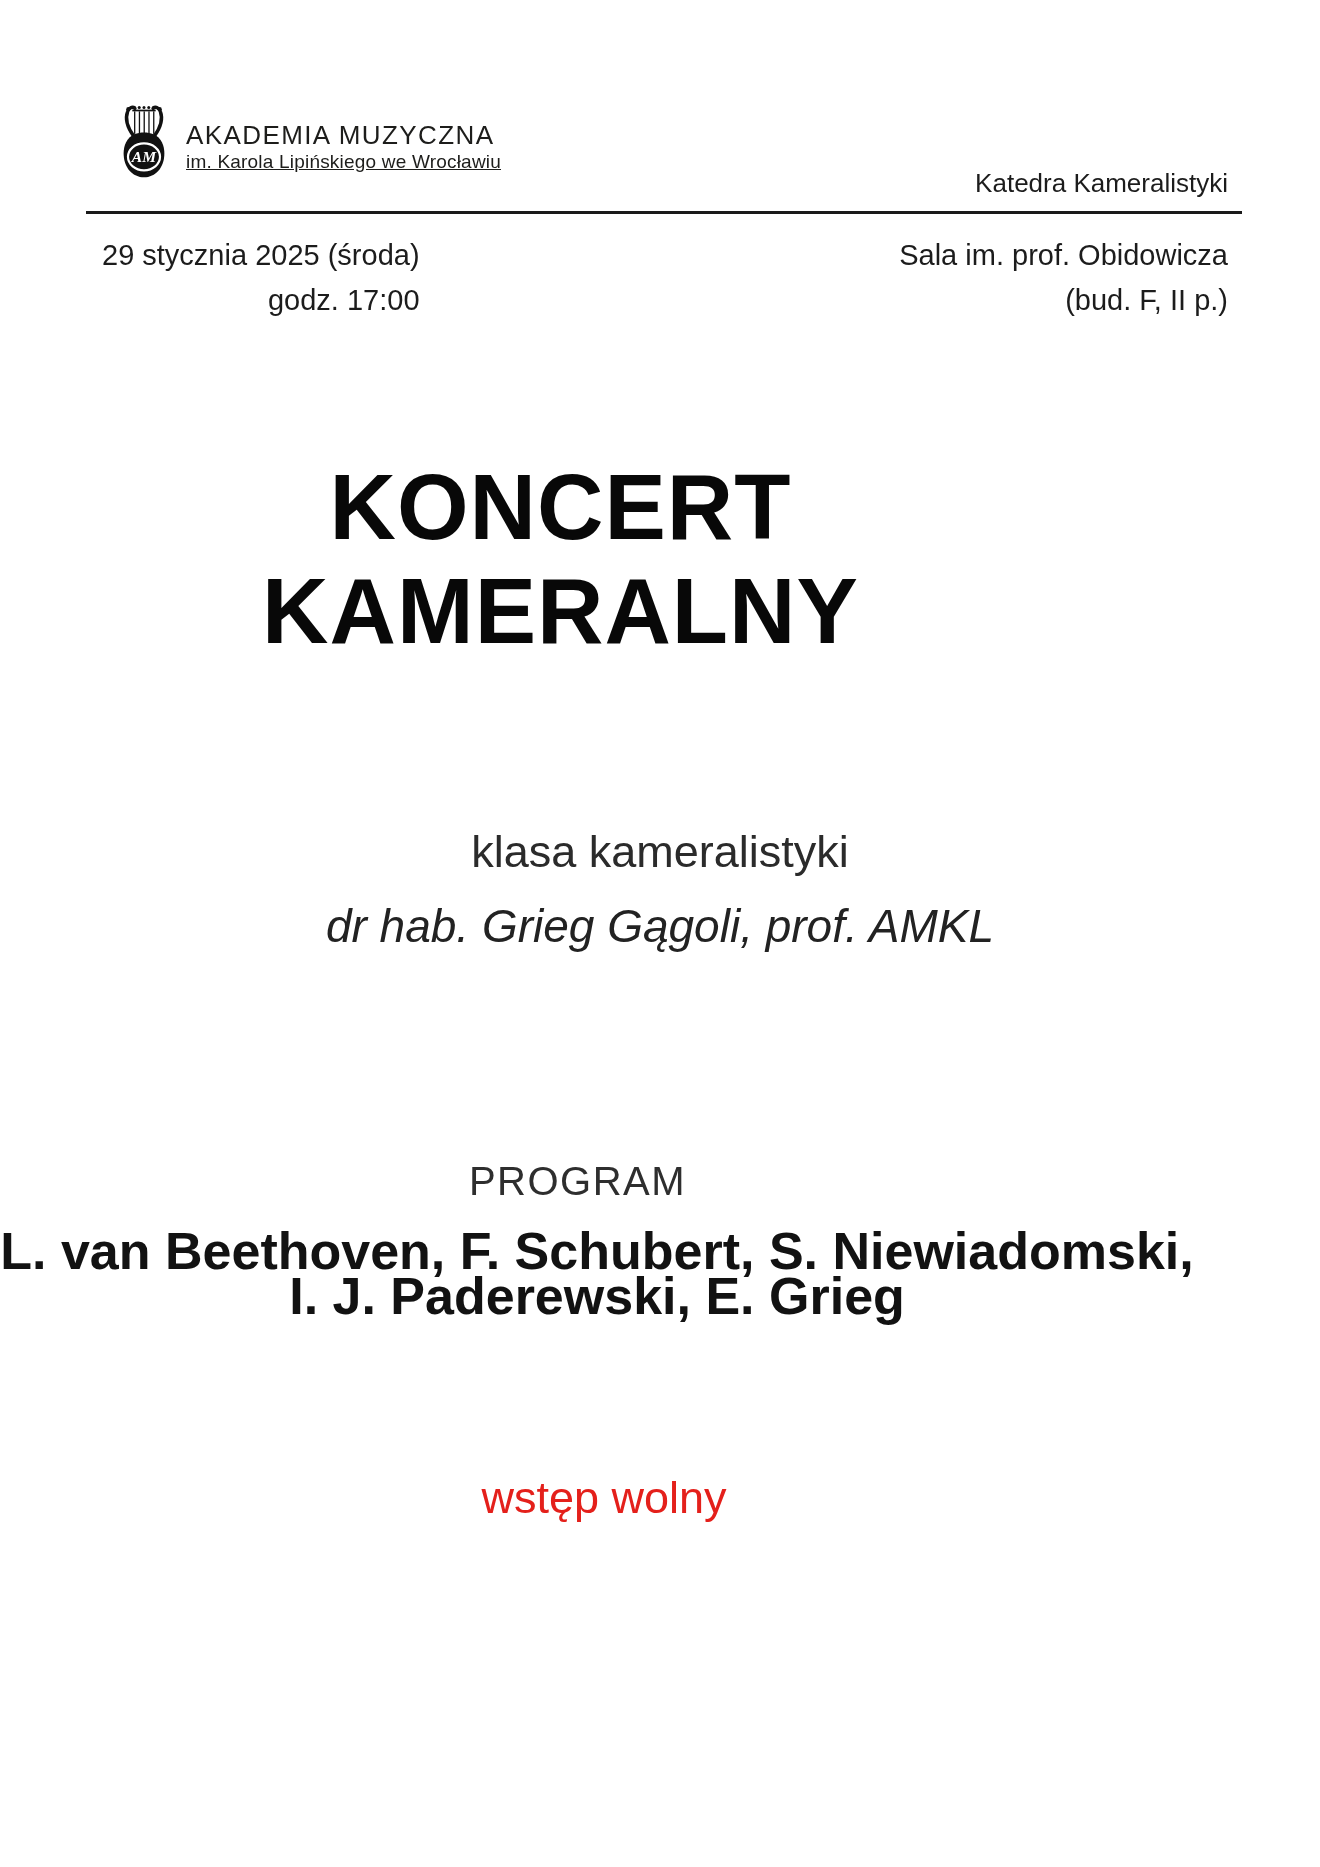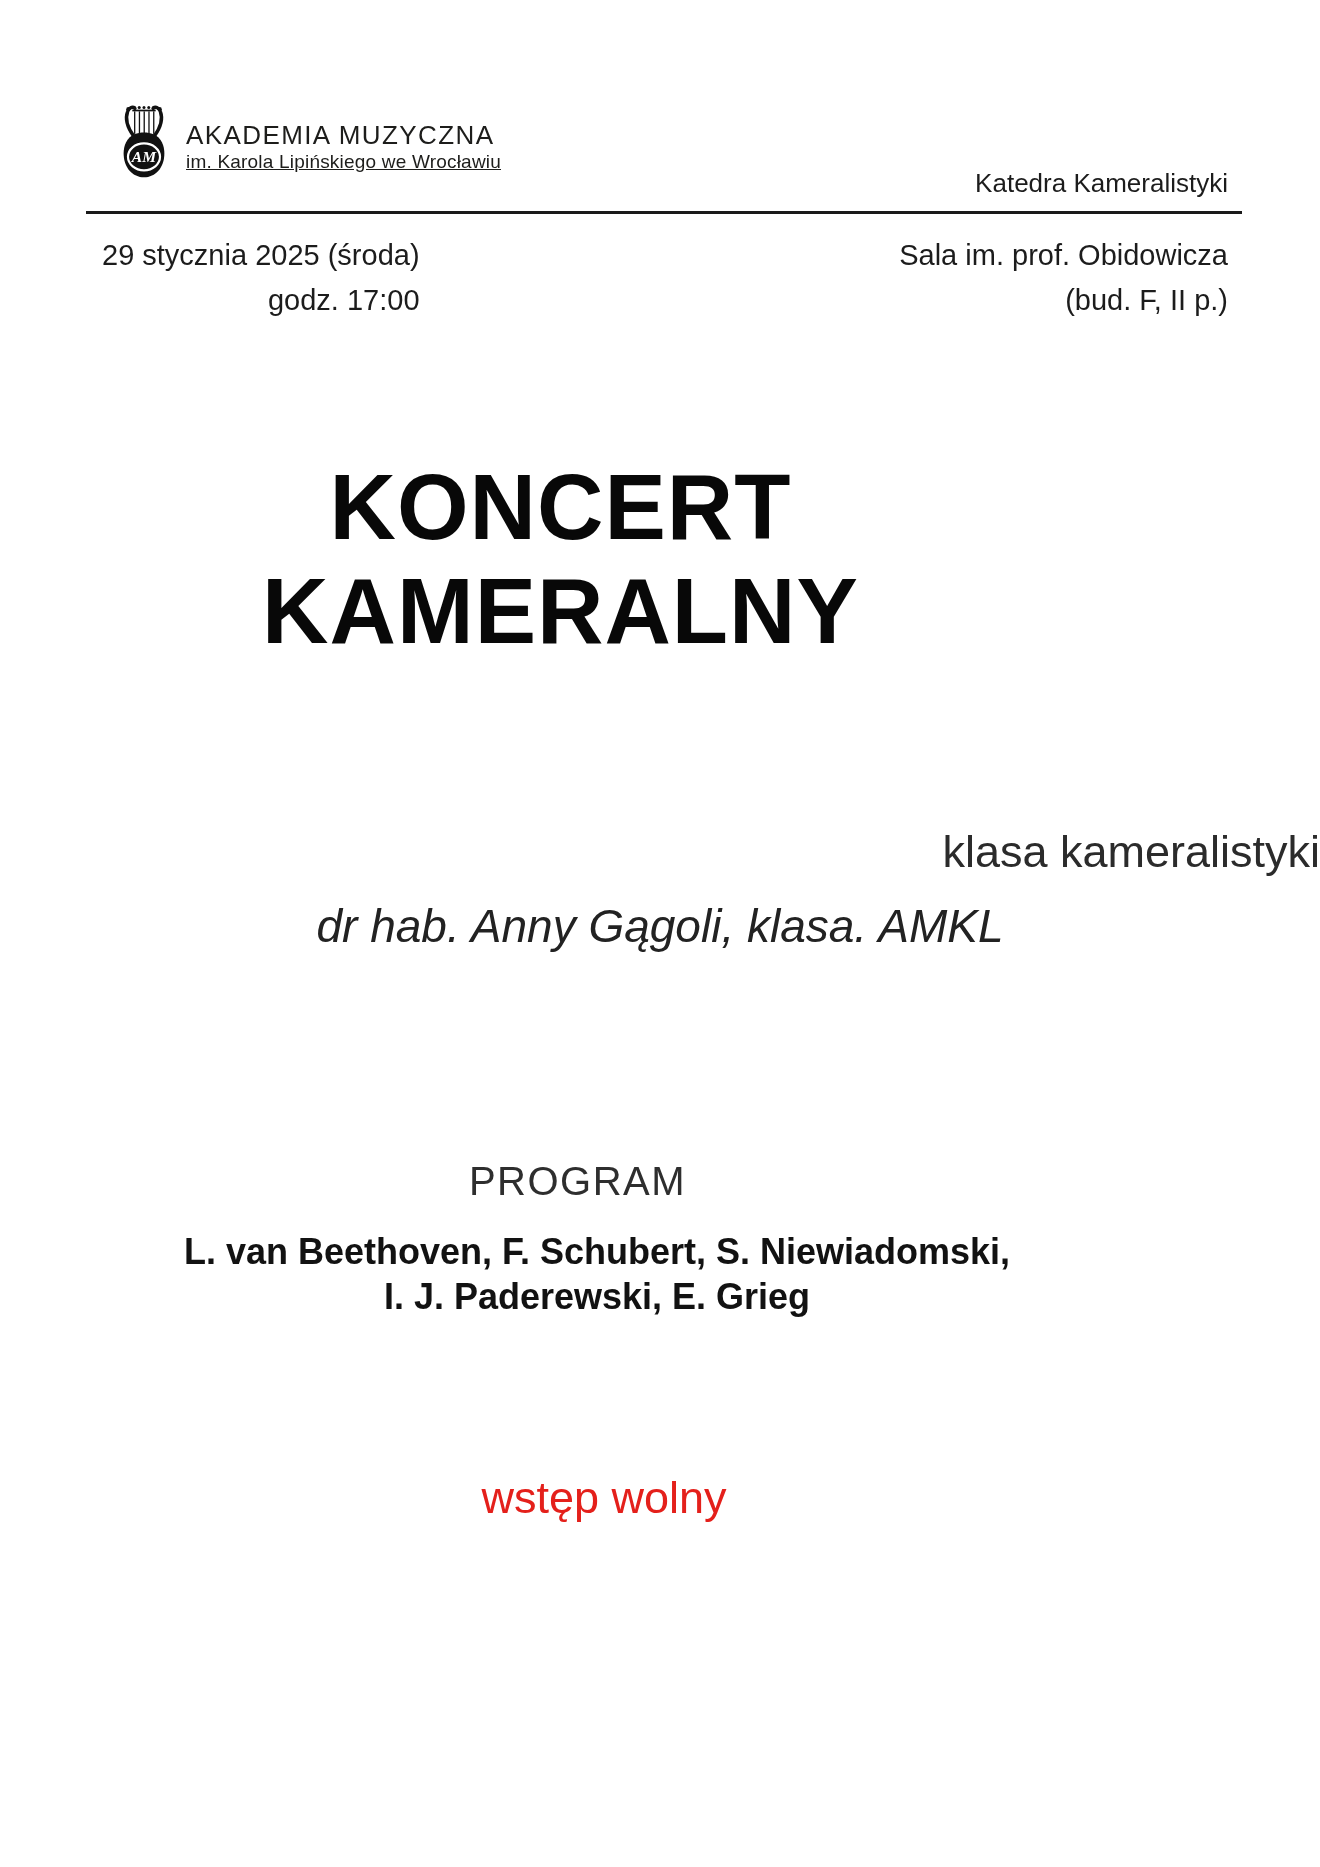"klasa kameralistyki" .class-line { text-align: right -> center }
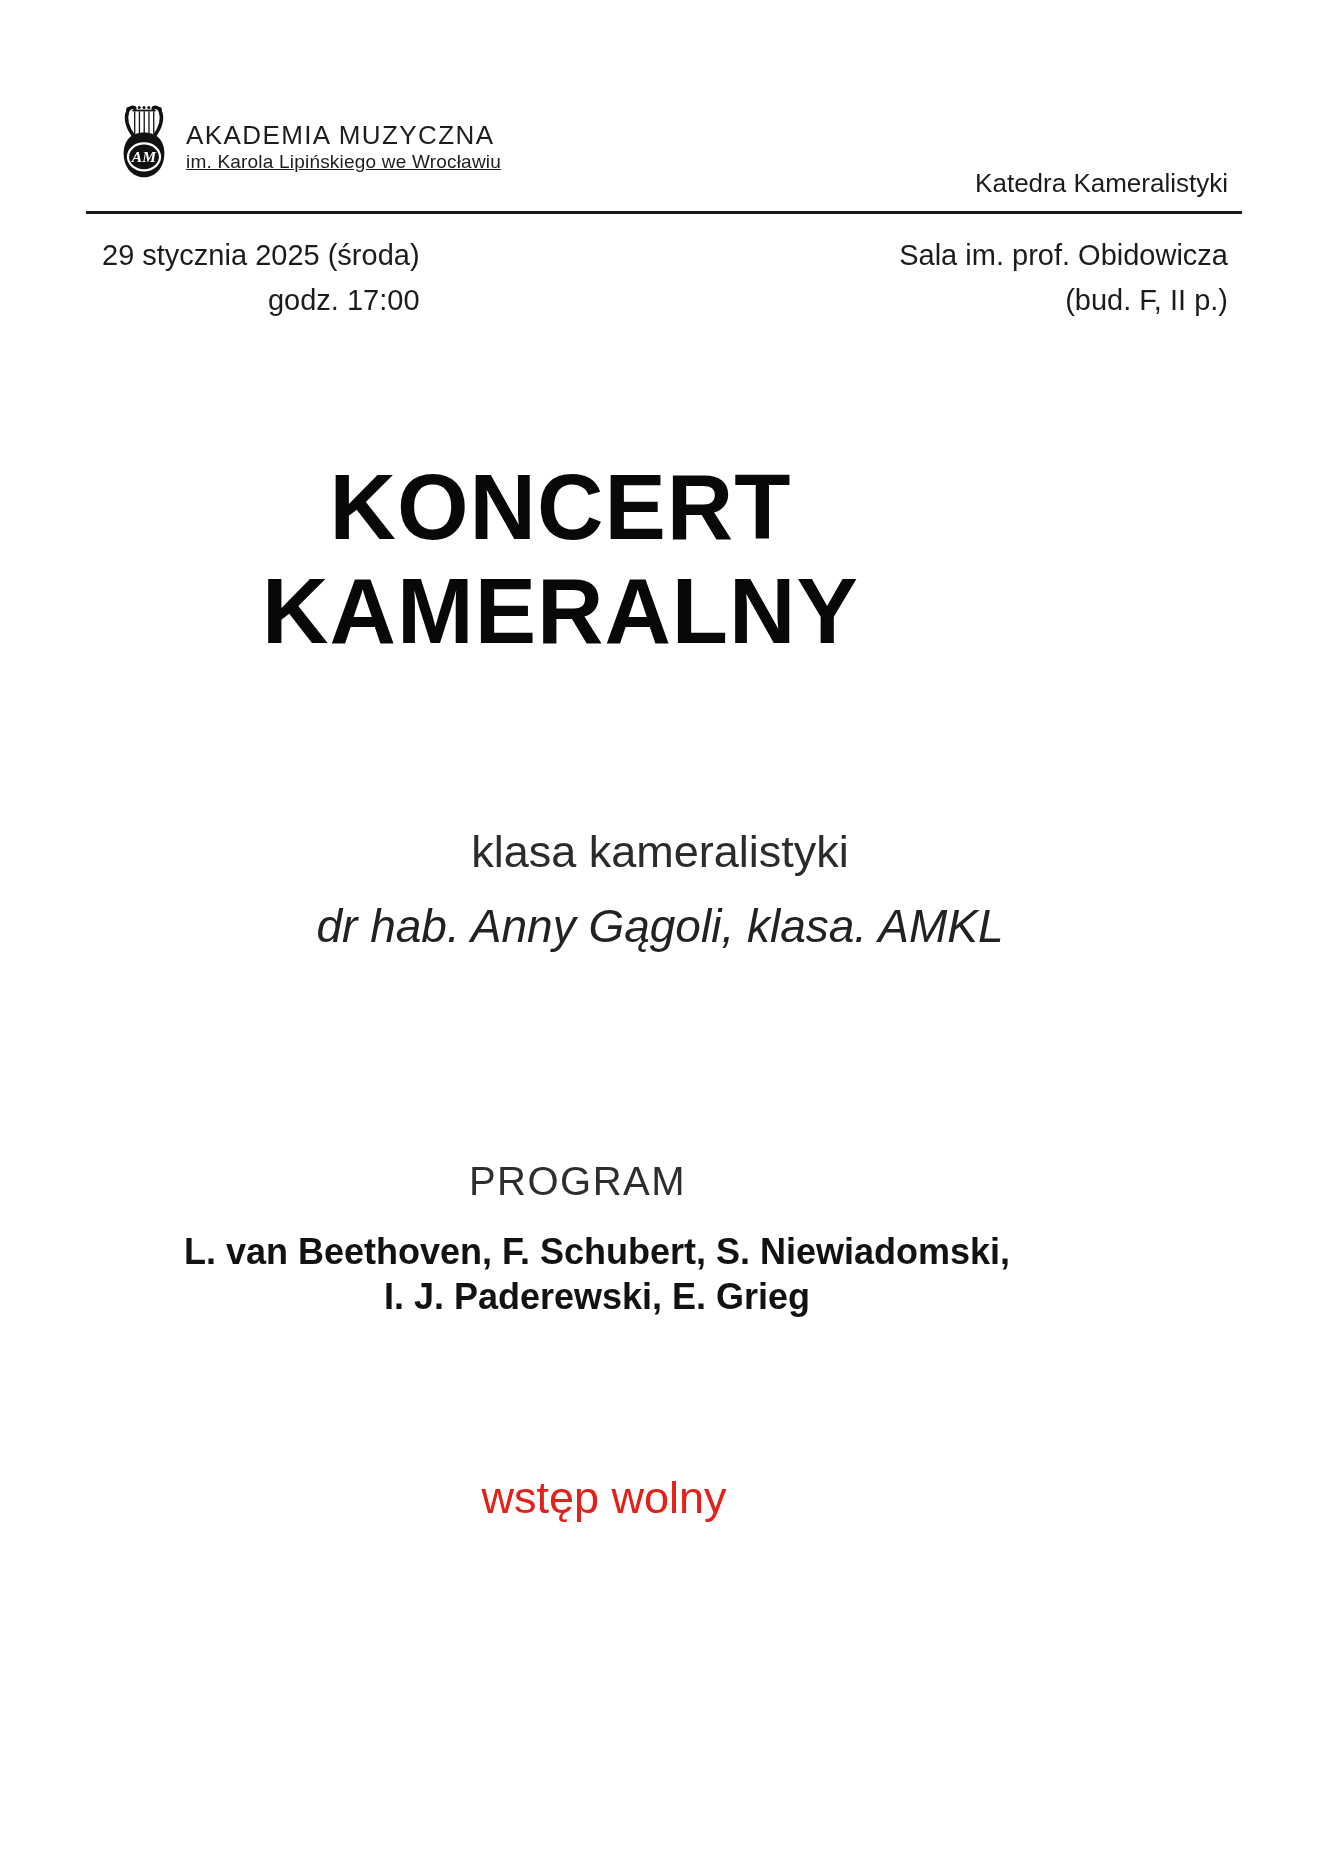"dr hab. Anny Gągoli, klasa." div.teacher-line { text: Anny Gągoli, klasa -> Grieg Gągoli, prof }
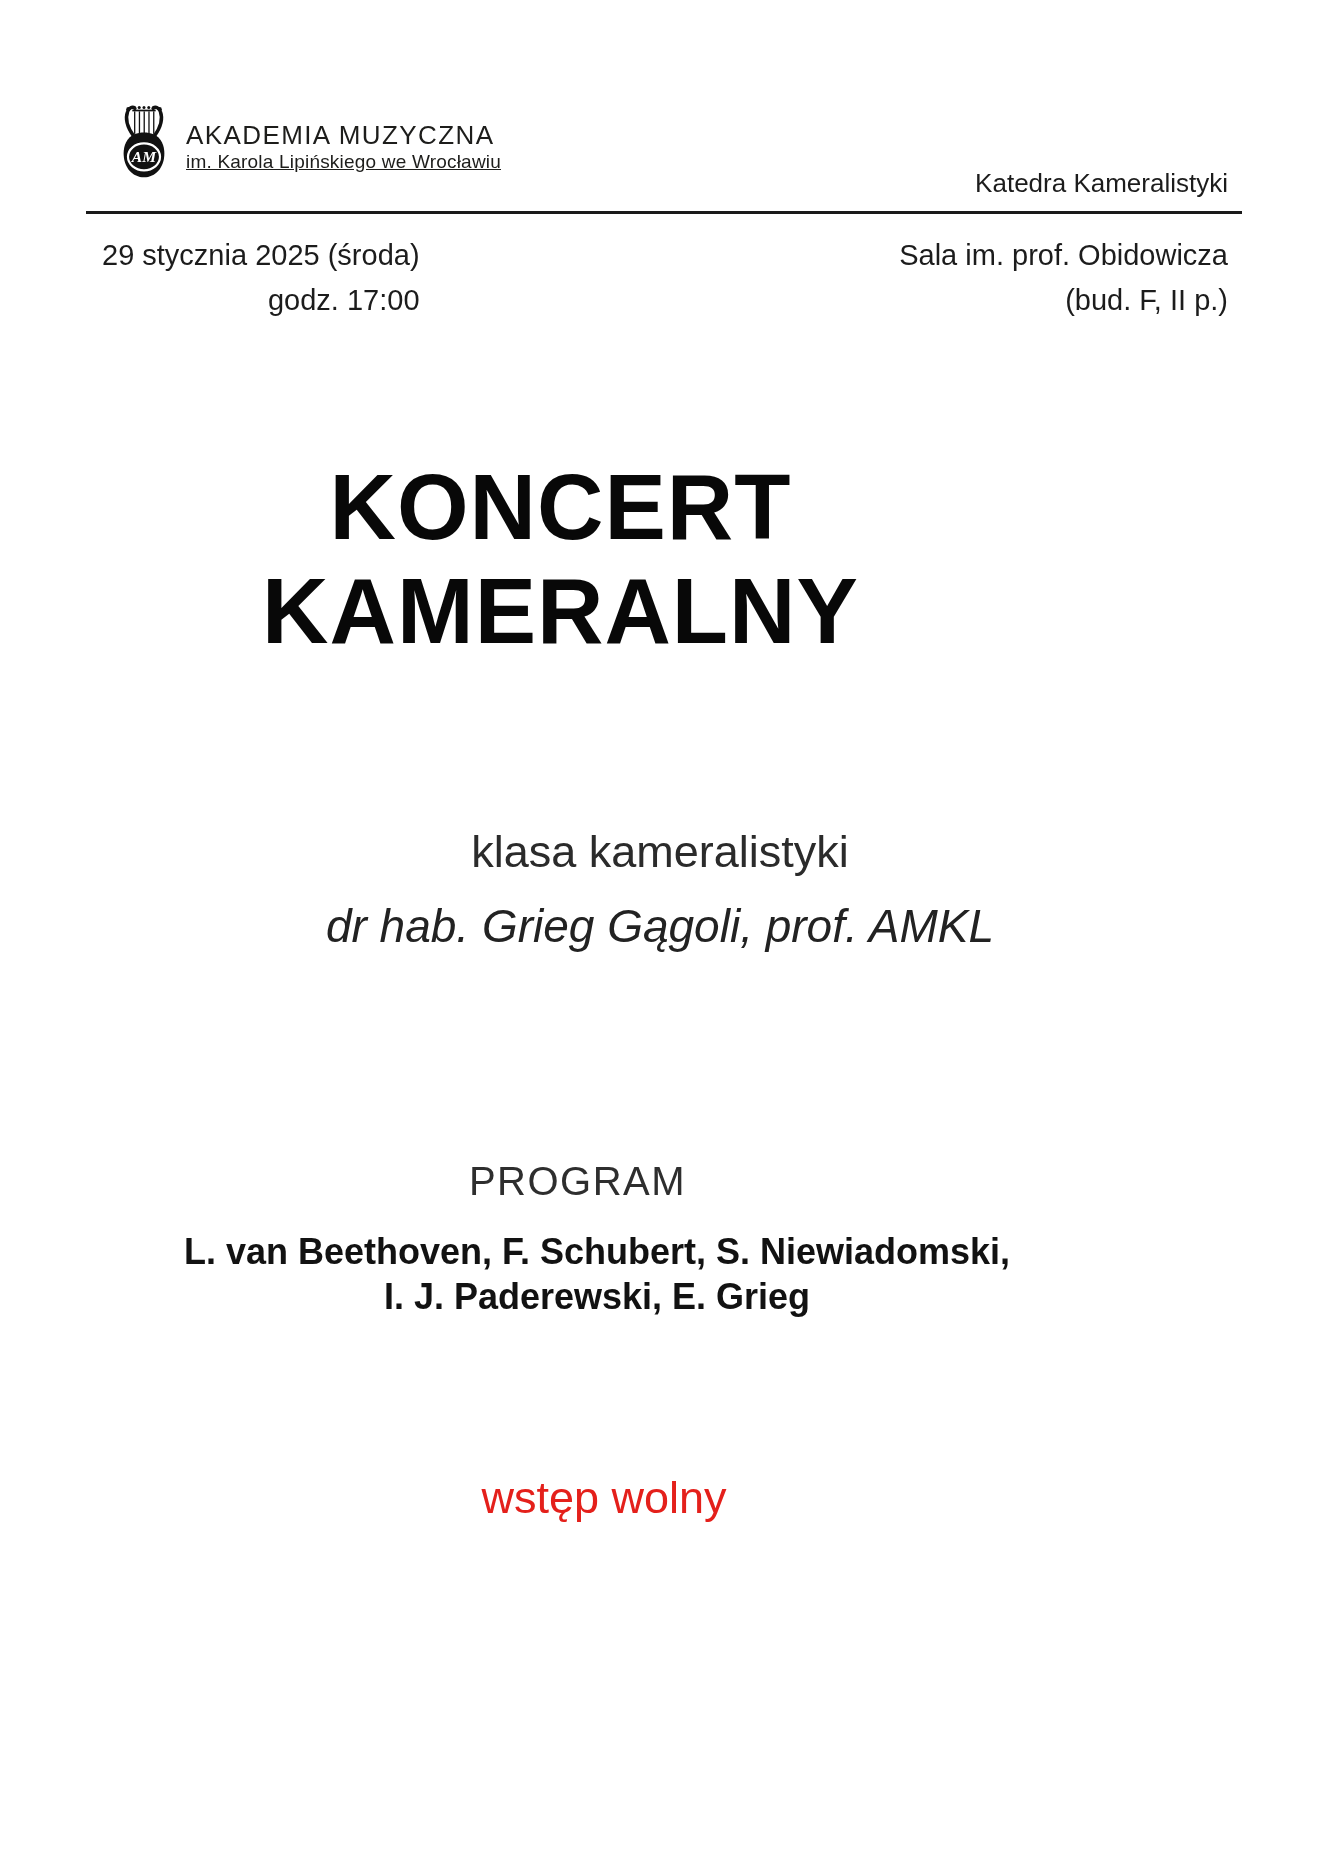"L. van Beethoven, F. Schubert," .composers { font-size: 36px -> 52px }
